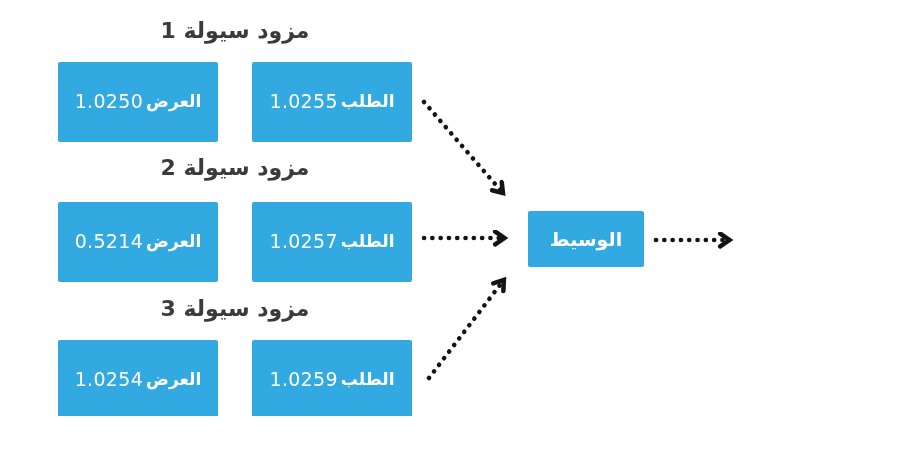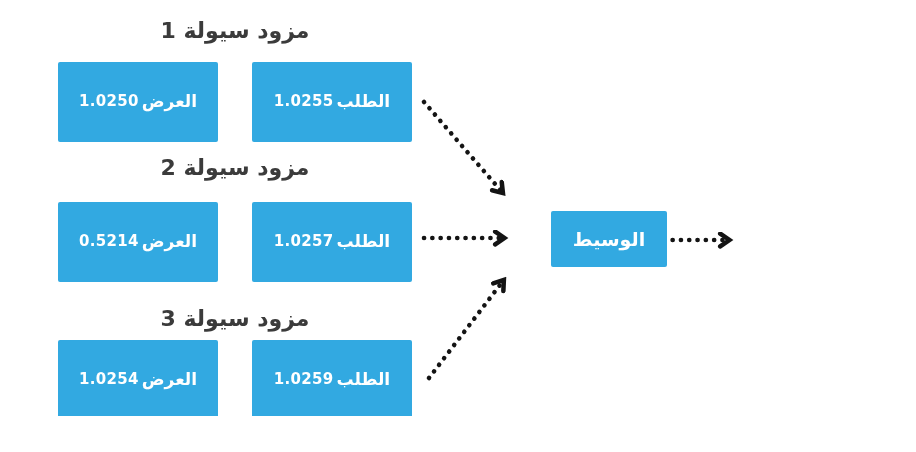"1.0250" .pbox .val { font-size: 15px -> 19px; font-weight: bold -> normal }
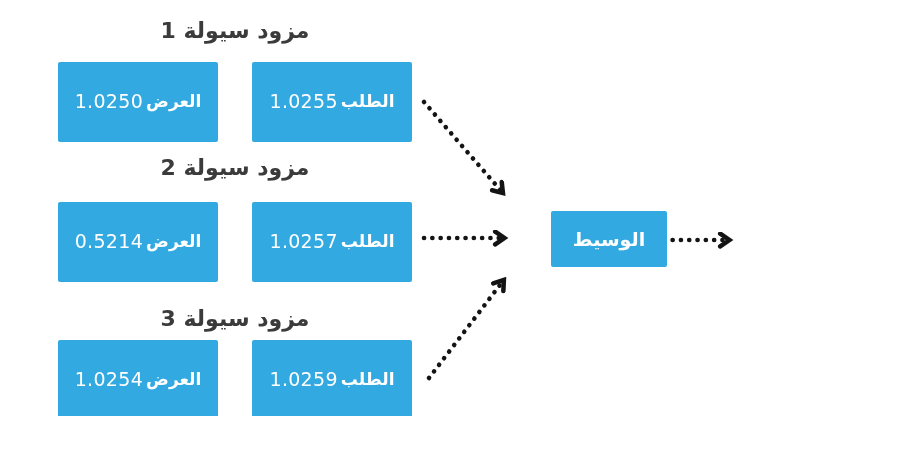"الوسيط" .nodebox { margin-left: 23px -> none }
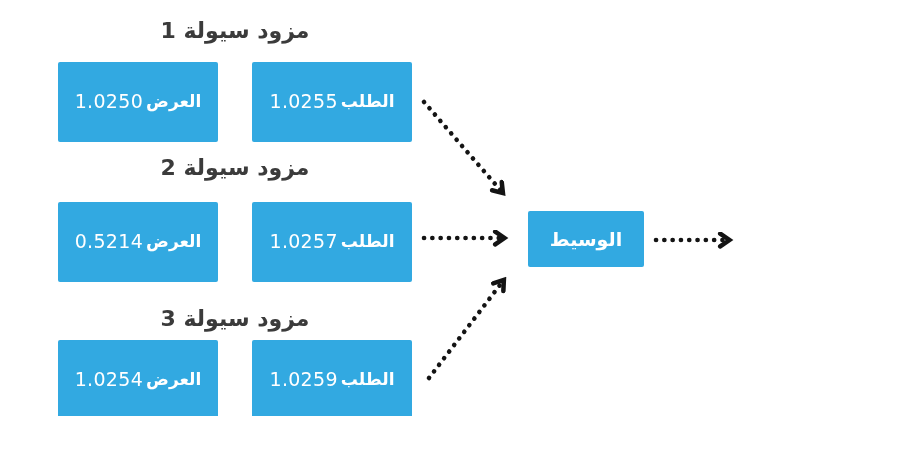"مزود سيولة 3" div.lp-title { top: 304px -> 294px }
